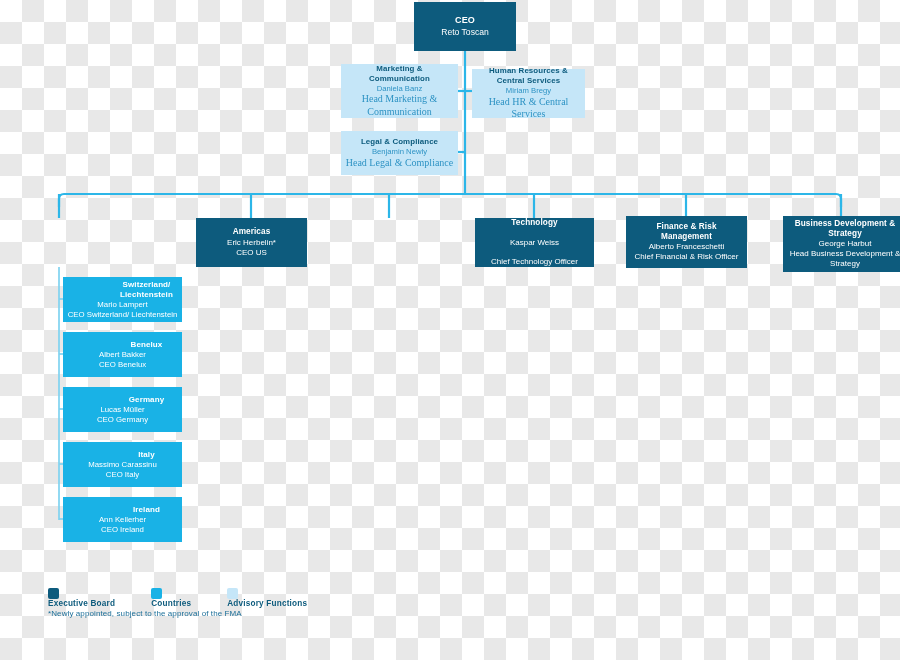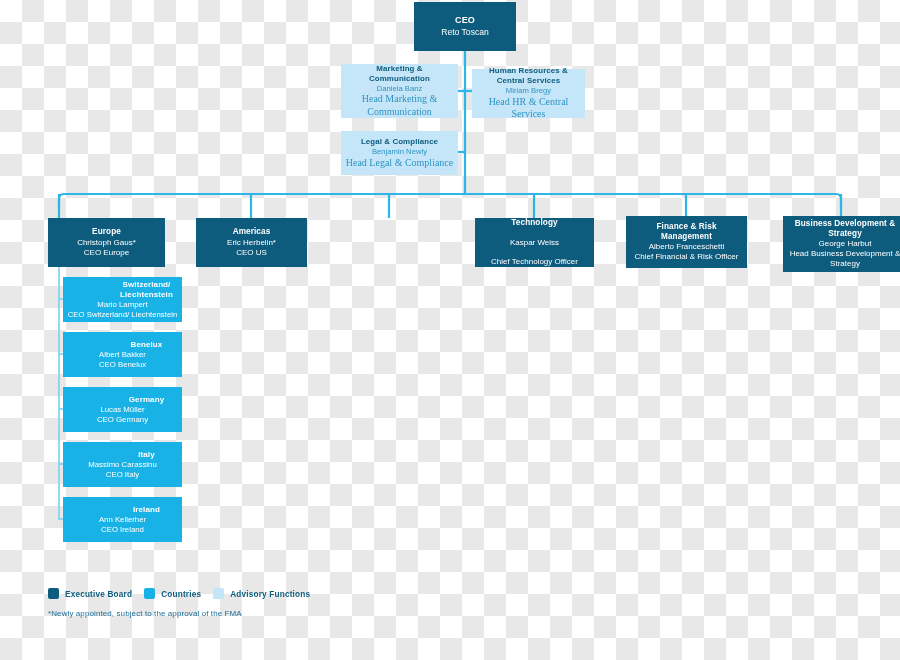"Europe" div.node { html: <div> <div>Europe</div> <div>Christoph Gaus*</div> <div>CEO Europe</div> </div> -> none }
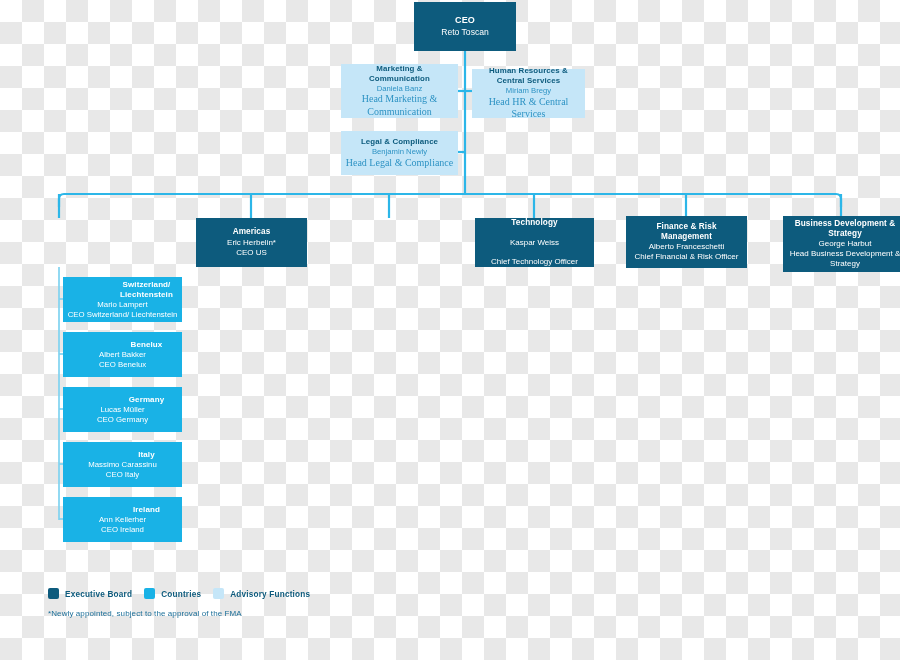"Executive Board" .legend-item { align-items: flex-end -> flex-start; flex-direction: none -> column; margin-right: 12px -> 36px }
